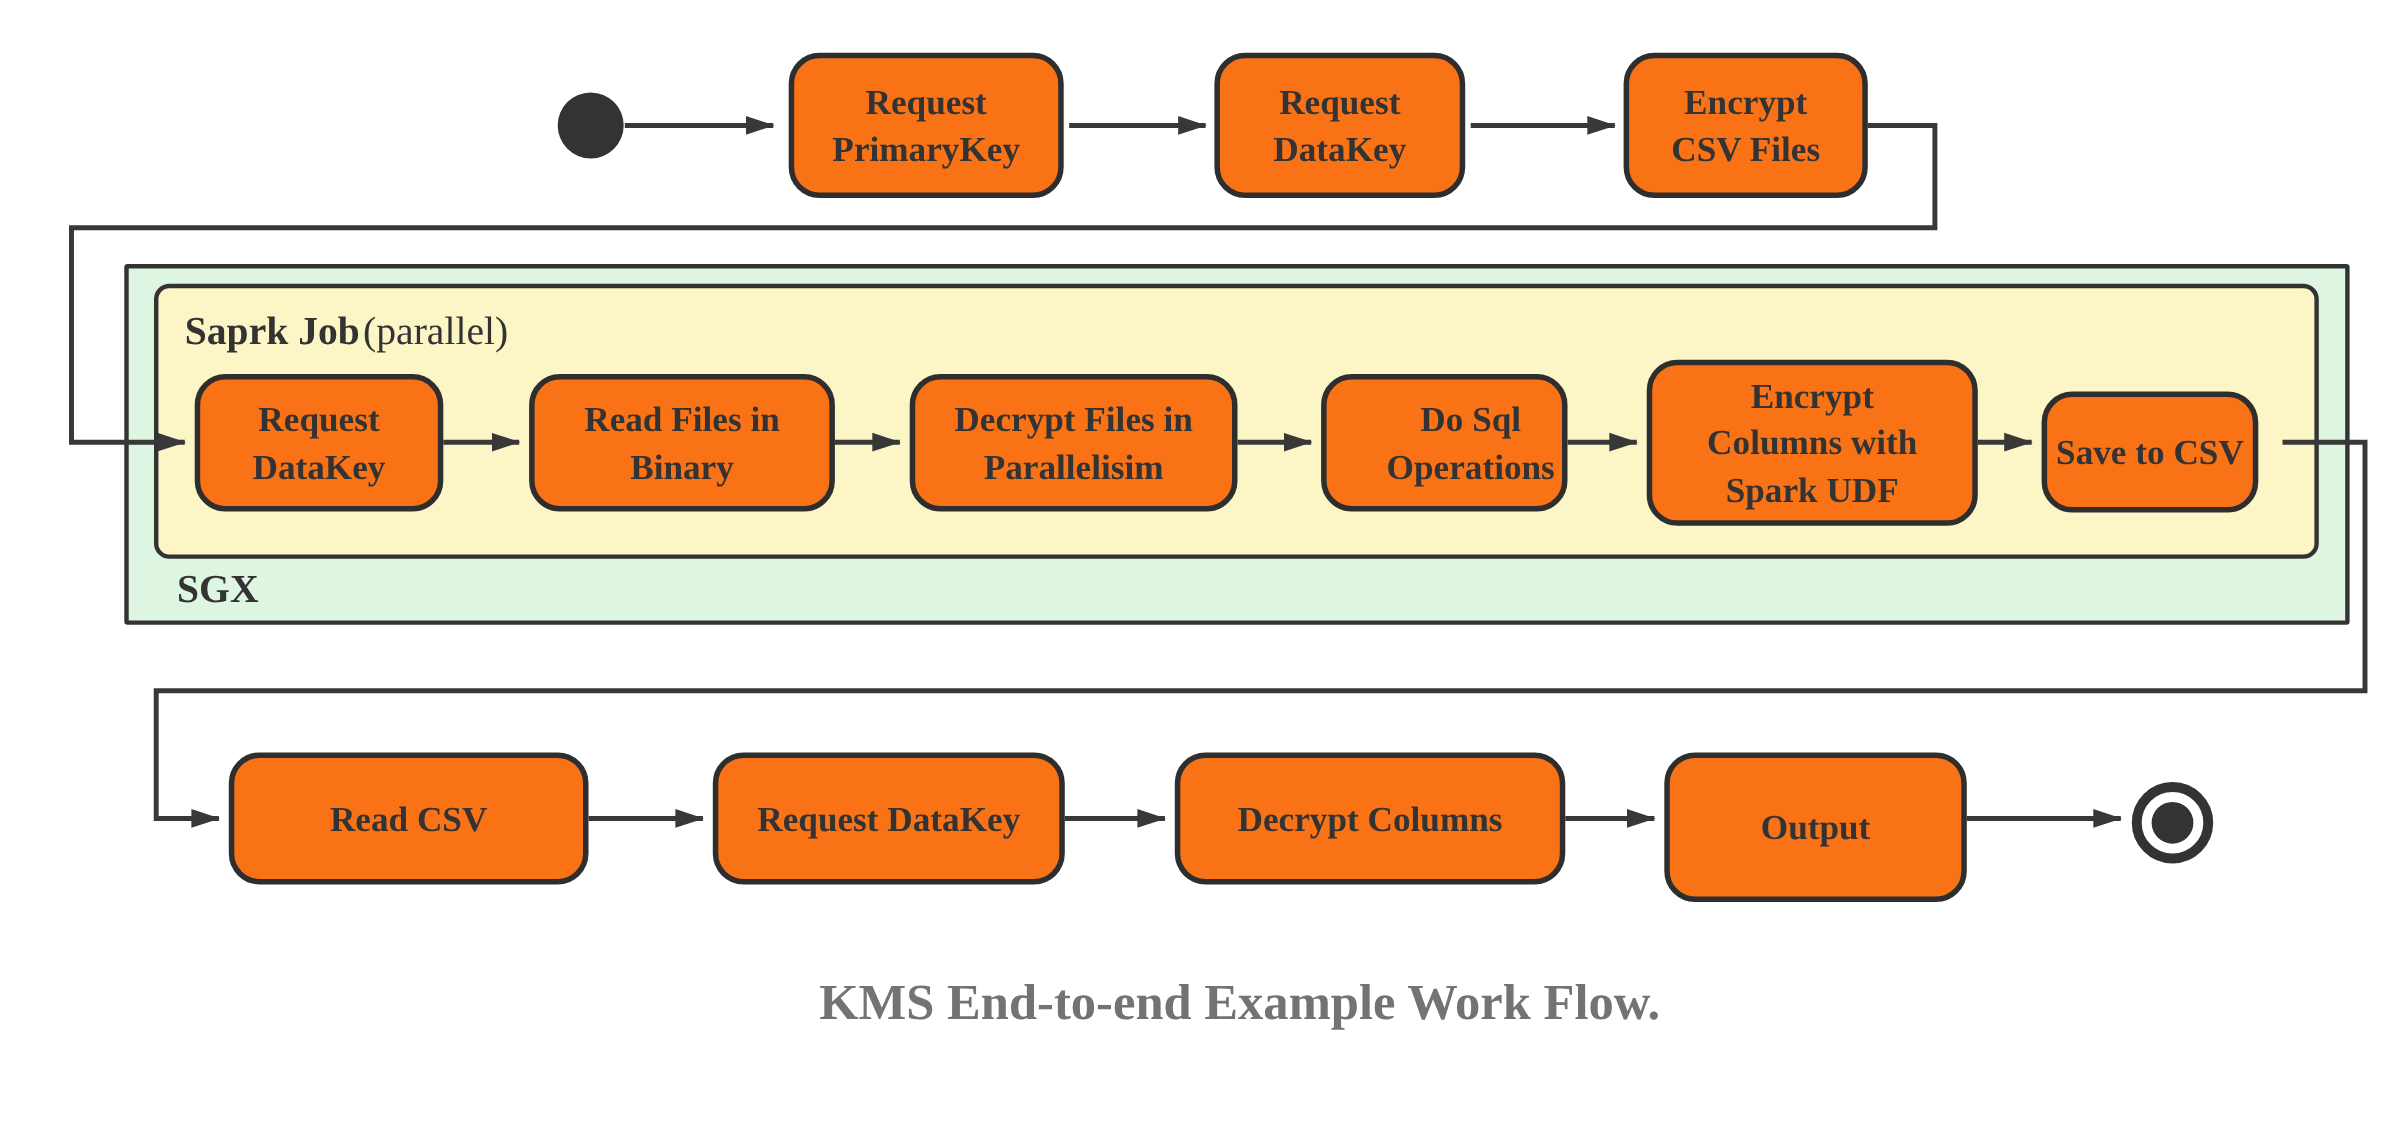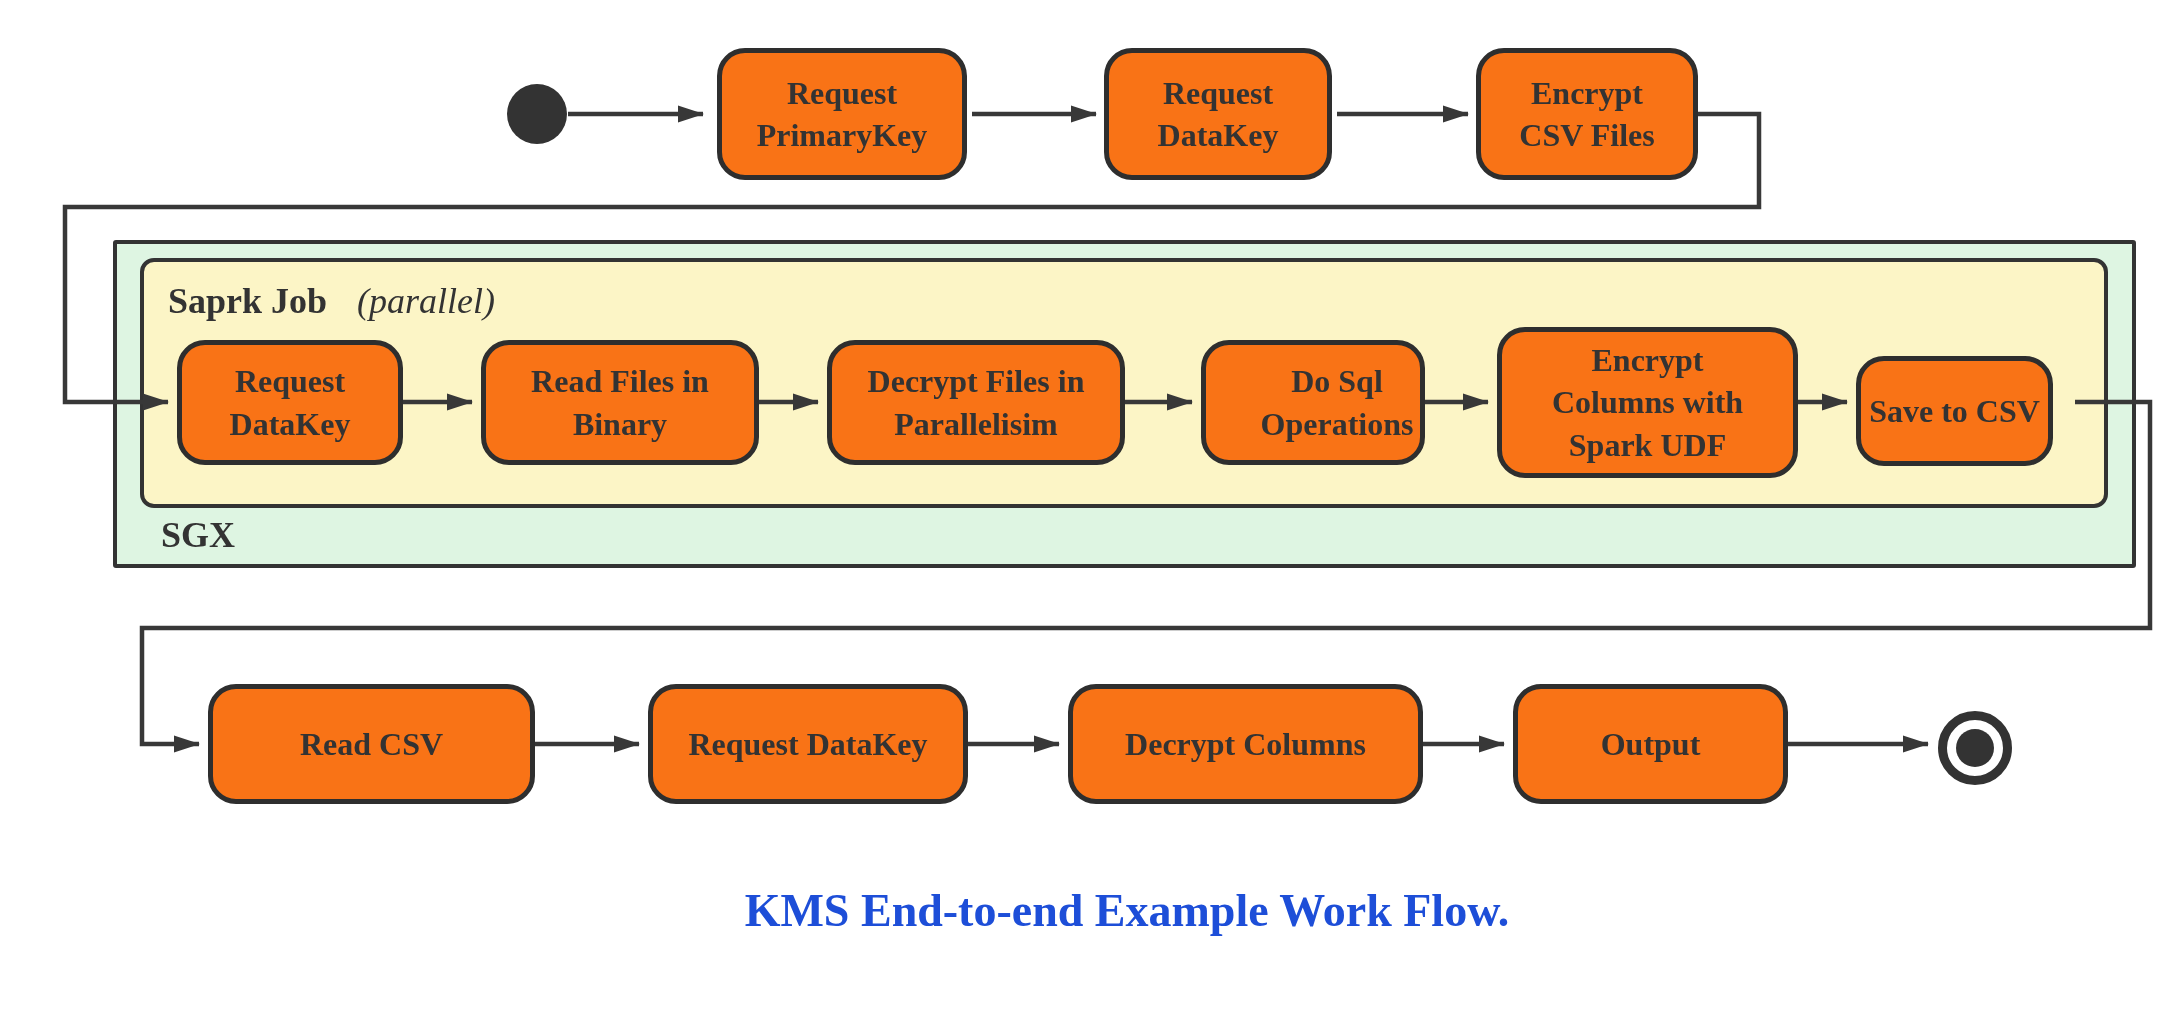"(parallel)" .spark-label .annotation { font-style: italic -> none; margin-left: 30px -> 3px }
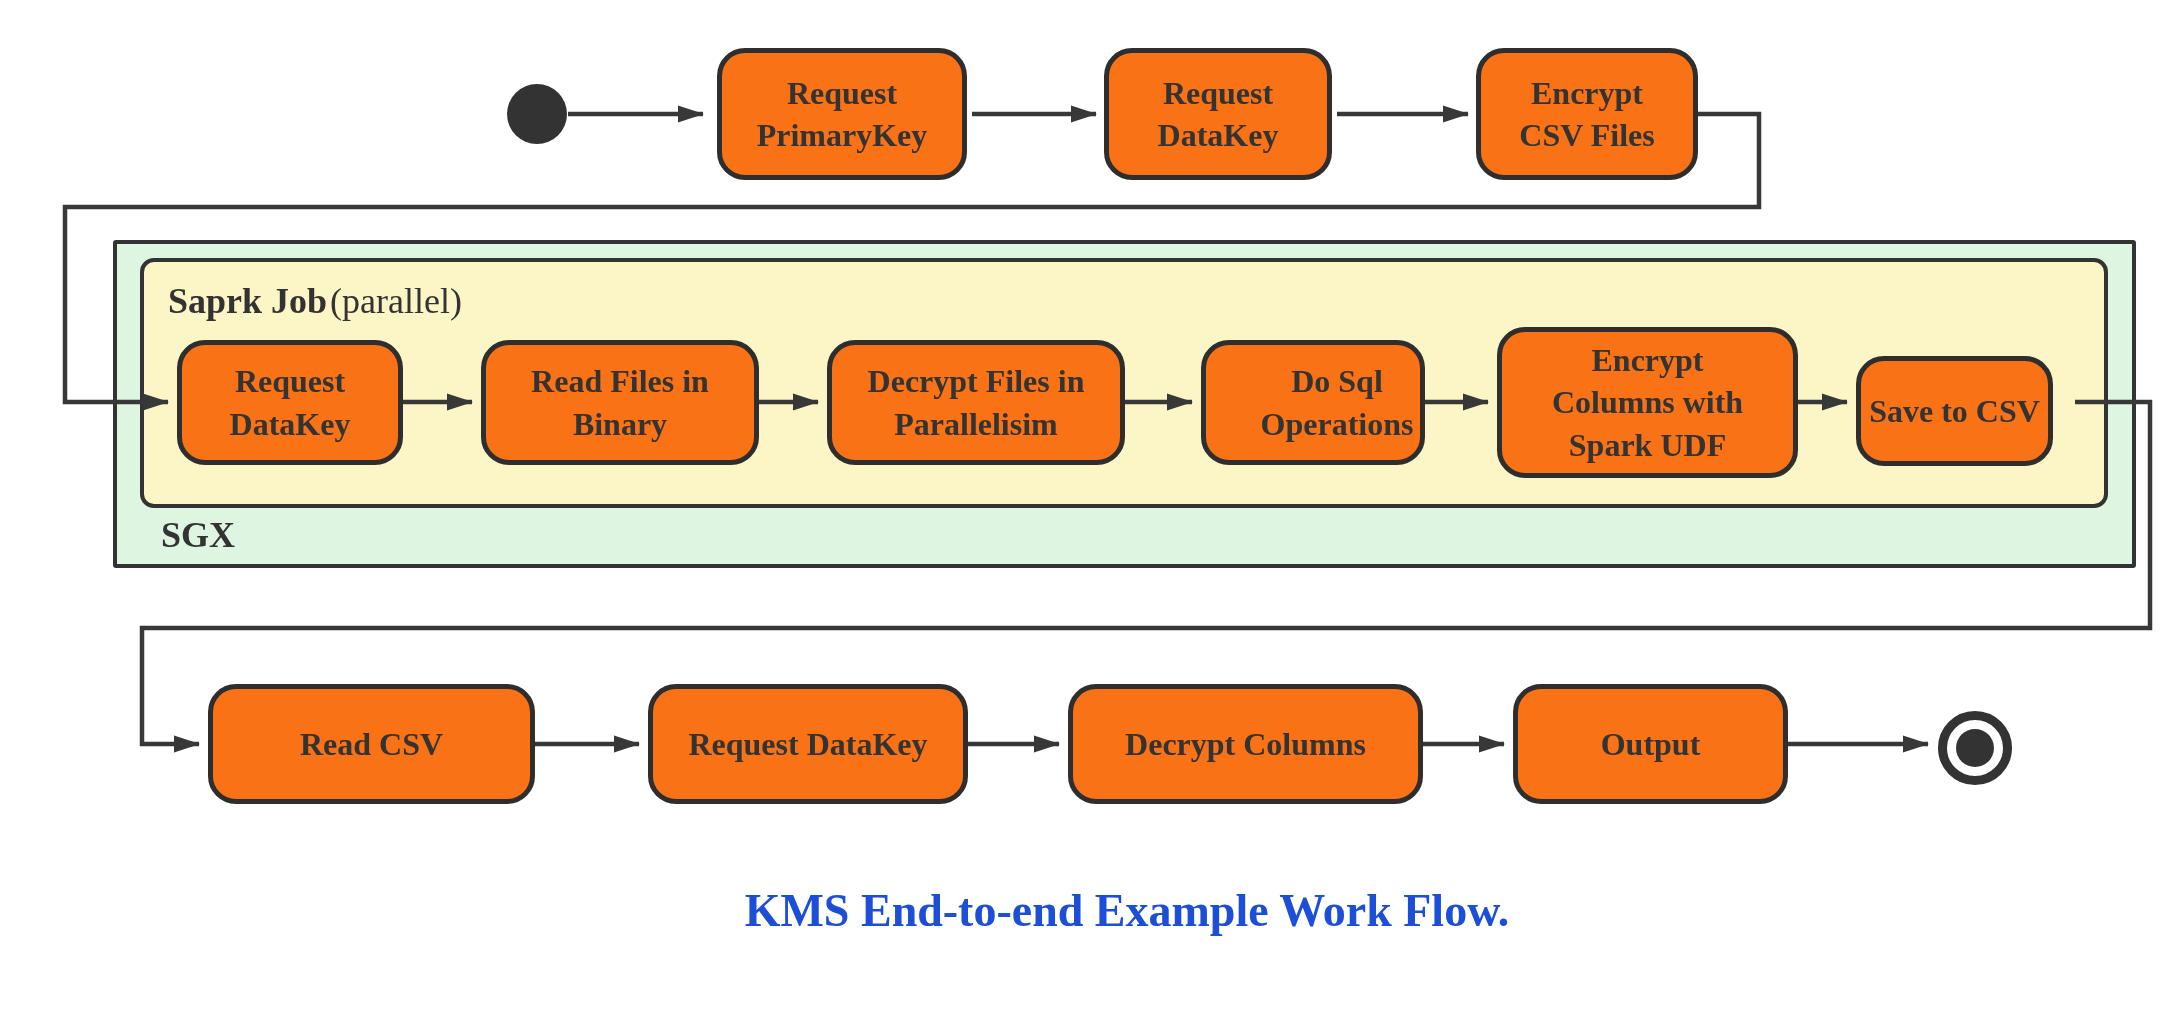"Output" div.node { height: 120px -> 136px }
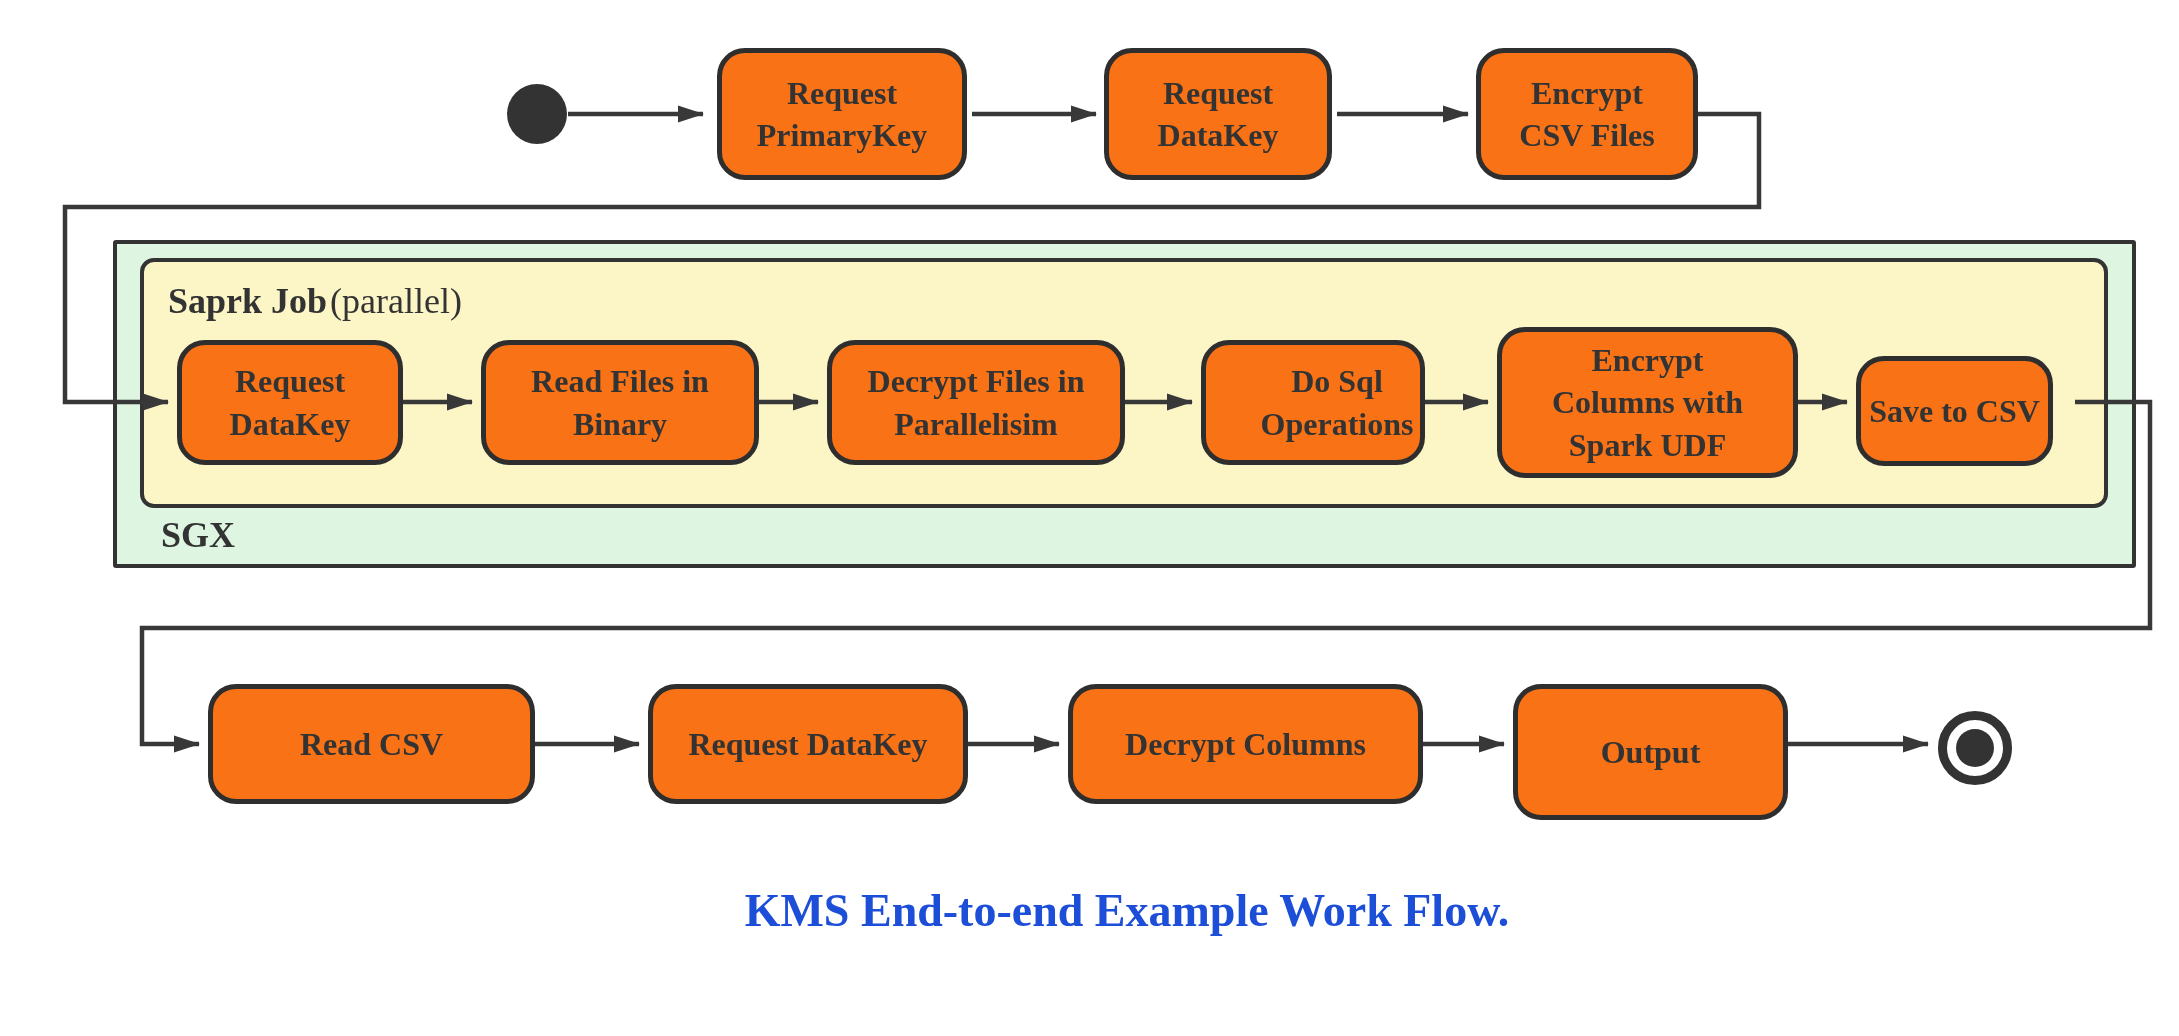"KMS End-to-end Example Work Flow." .diagram-title { color: #1d4ed8 -> #737373 }
